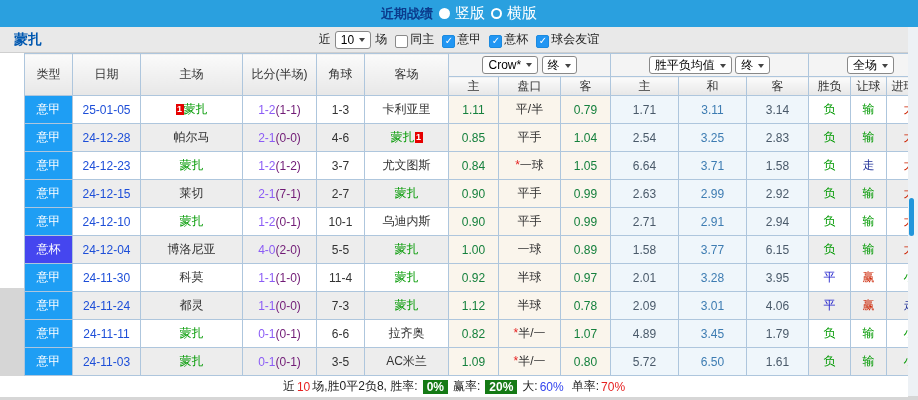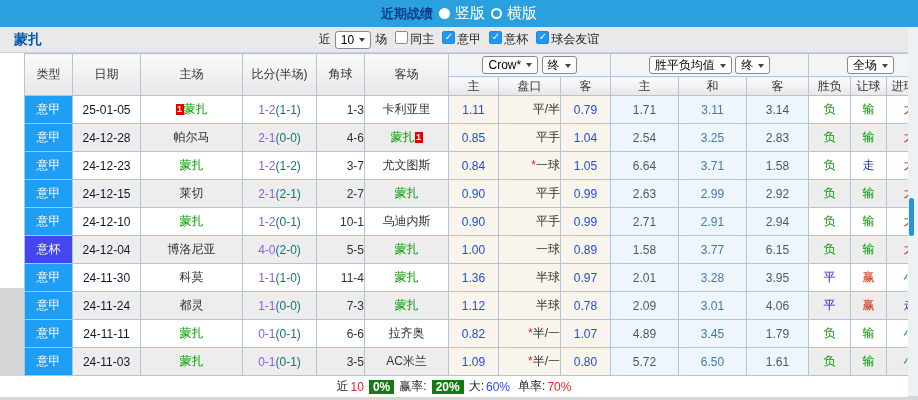"同主" .cb-group { align-items: flex-start -> flex-end }
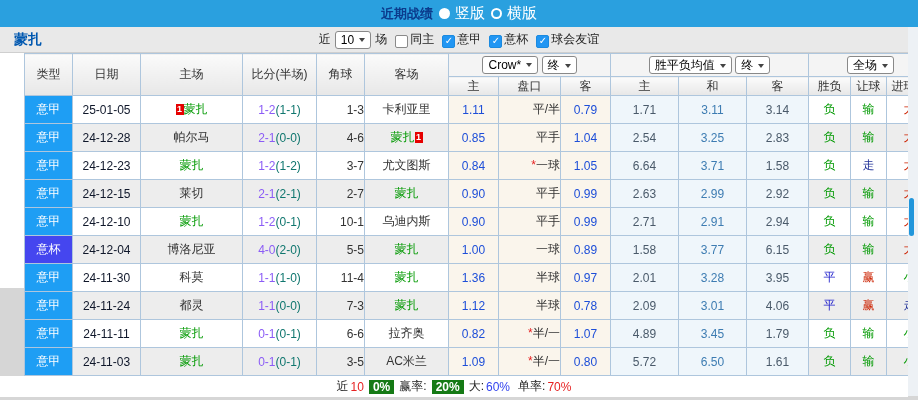"25-01-05" .c-date { color: #0f172a -> #1d4ed8 }
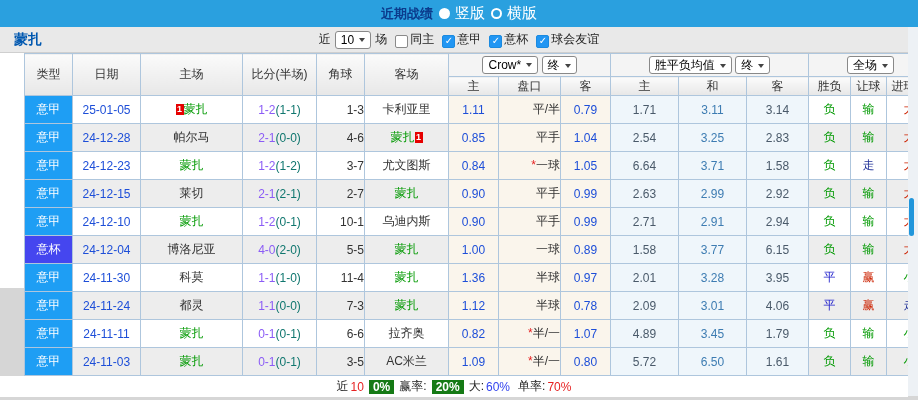"(1-1)" .ht { color: #0f766e -> #701a75 }
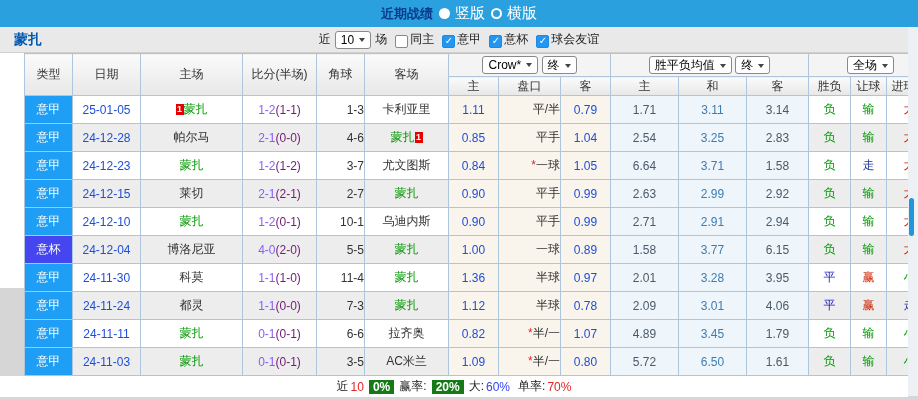"1-3" .c-dark { text-align: right -> none }
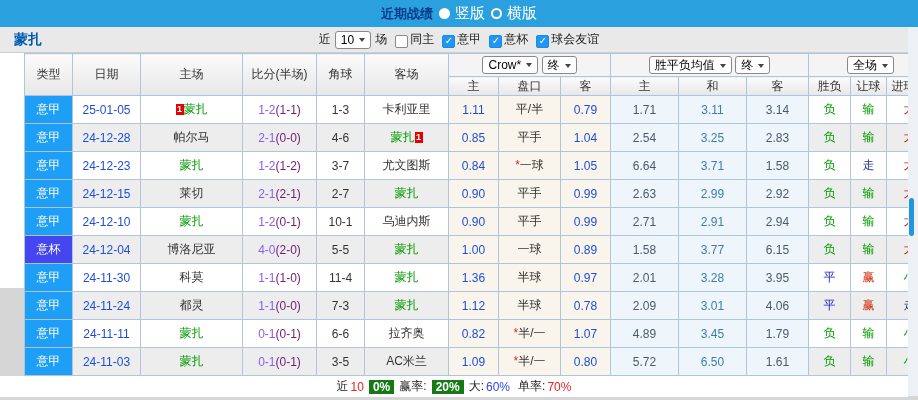"1.11" .c-odds { color: #1d4ed8 -> #15803d }
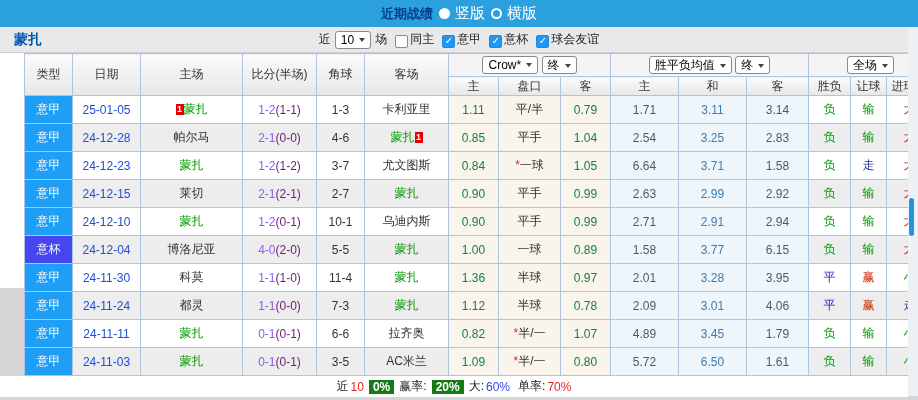"(2-1)" span.ht { text: 2-1 -> 7-1 }
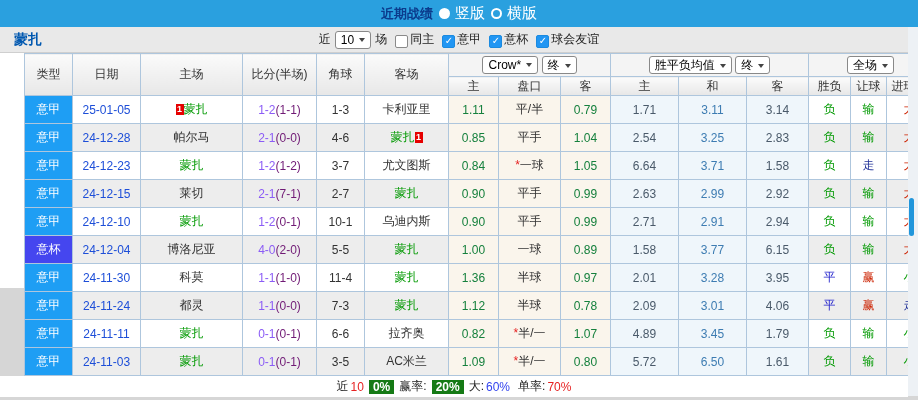"1.36" td.bg-odds { text: 1.36 -> 0.92 }
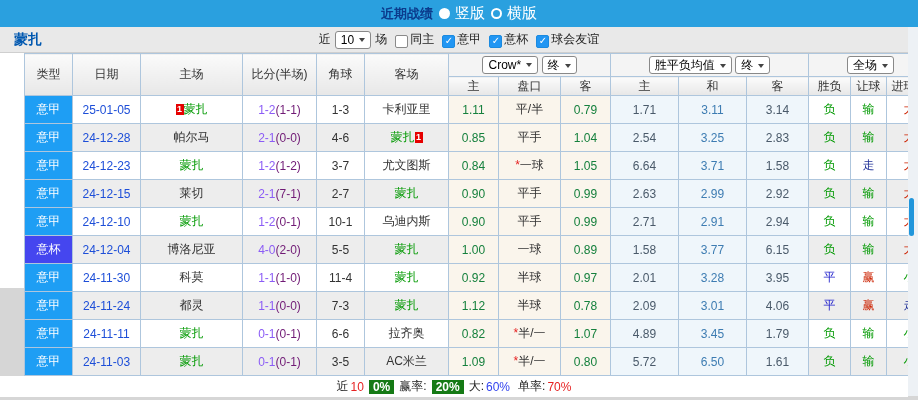"场,胜0平2负8, 胜率:" span { html: none -> <span>场,胜0平2负8, 胜率:</span> }
